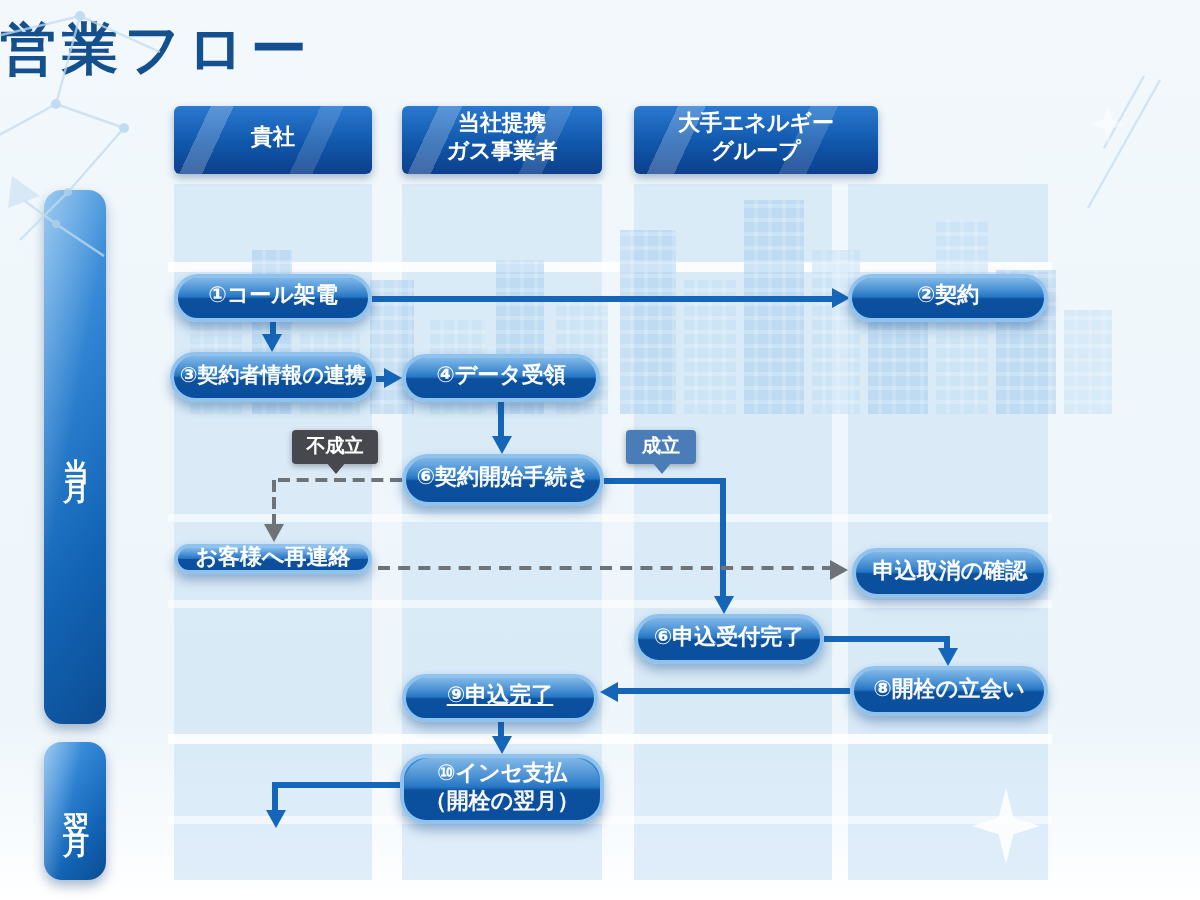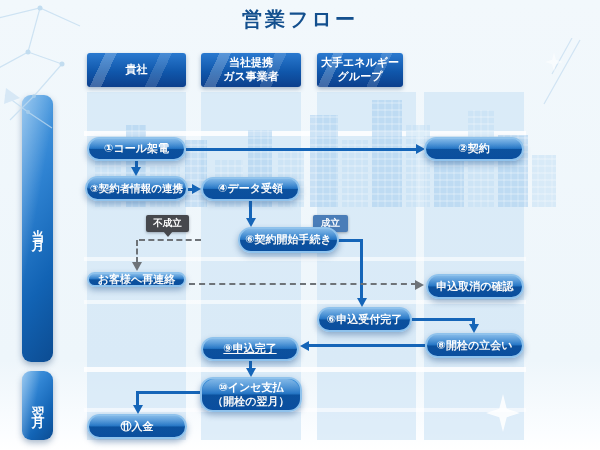"営業フロー" .title { font-size: 20px -> 28px; text-align: center -> left }
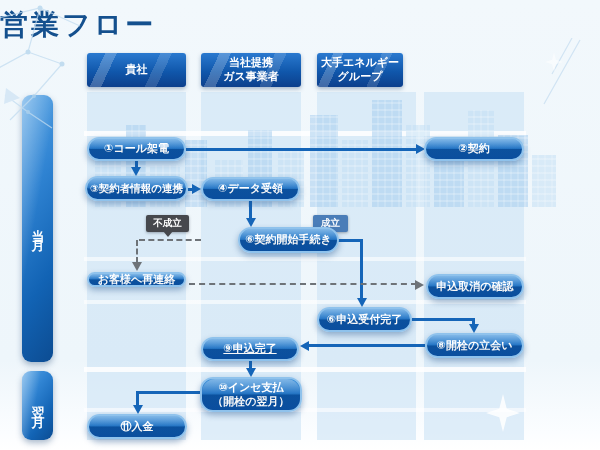"大手エネルギー" div.lane-h { width: 86px -> 122px }
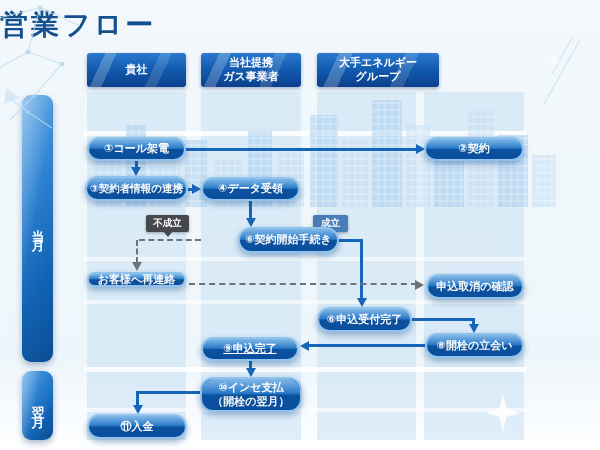"⑥契約開始手続き" div.node { margin-left: 37px -> none }
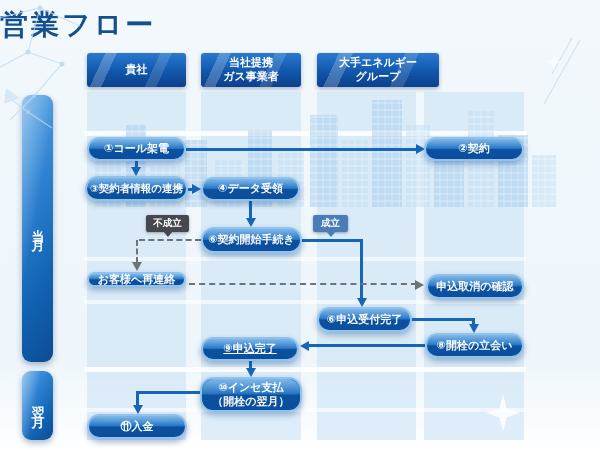"⑪入金" div.node { html: <div>⑪入金</div> -> none }
